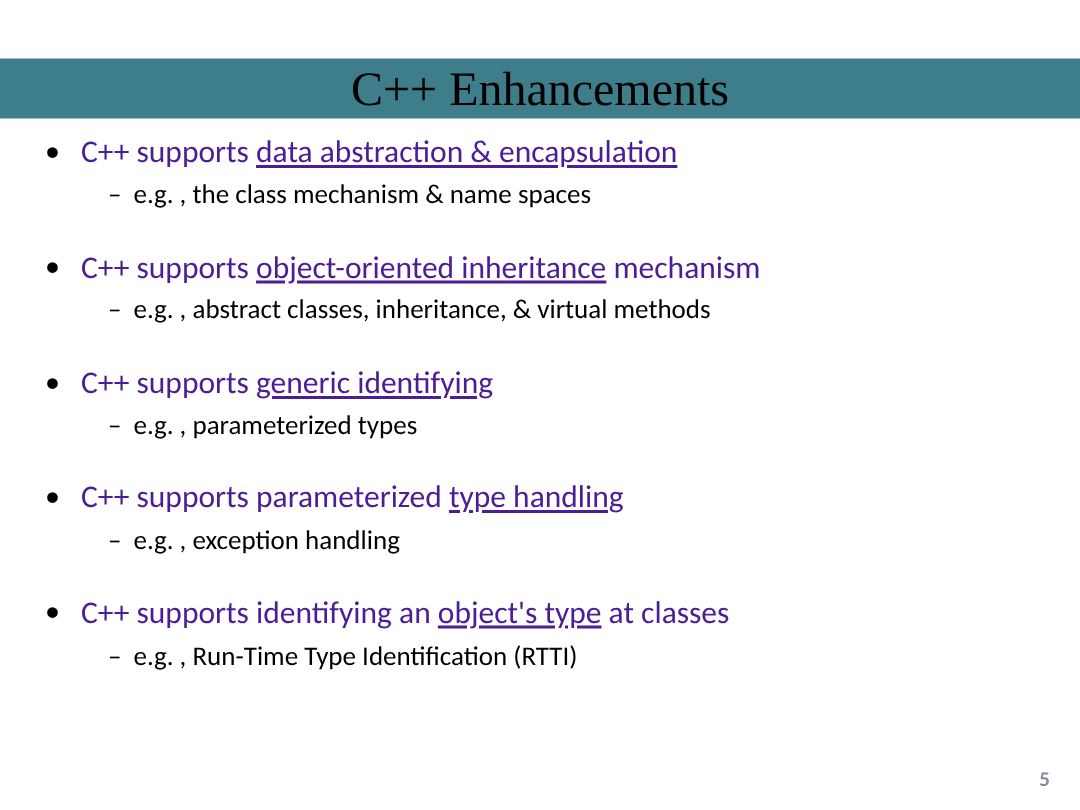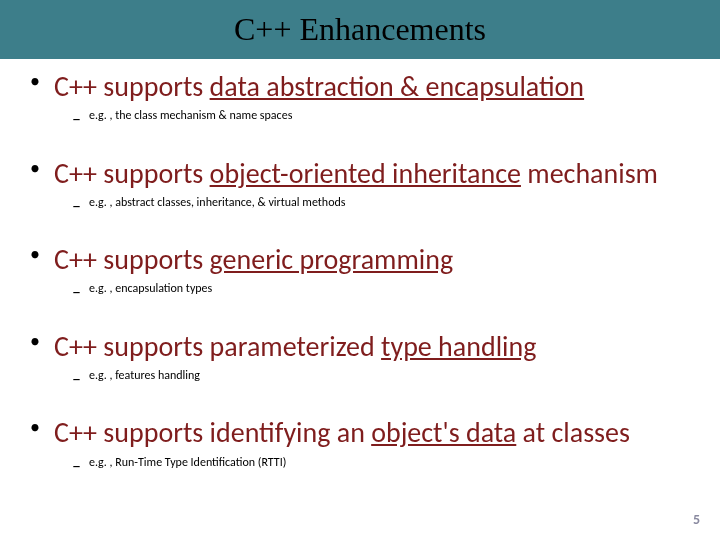"C++ Enhancements" .header-bar { height: 59px -> 40px; margin-top: none -> 39px }
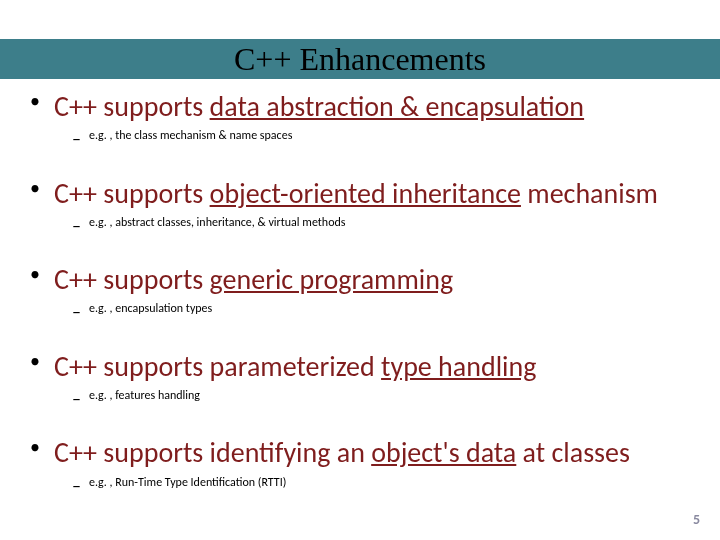"C++ supports data abstraction &" .bullet-text { color: #7f1d1d -> #4c1d95; font-size: 28px -> 21px }
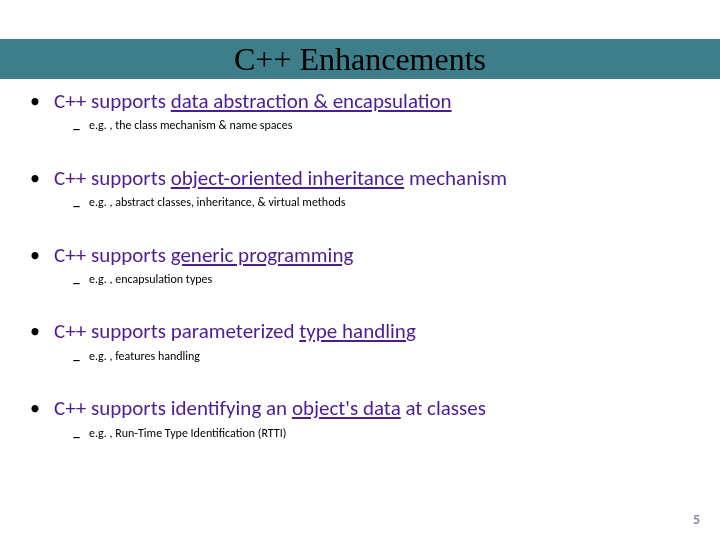"e.g. , the class mechanism" .sub-text { font-size: 12px -> 18px }
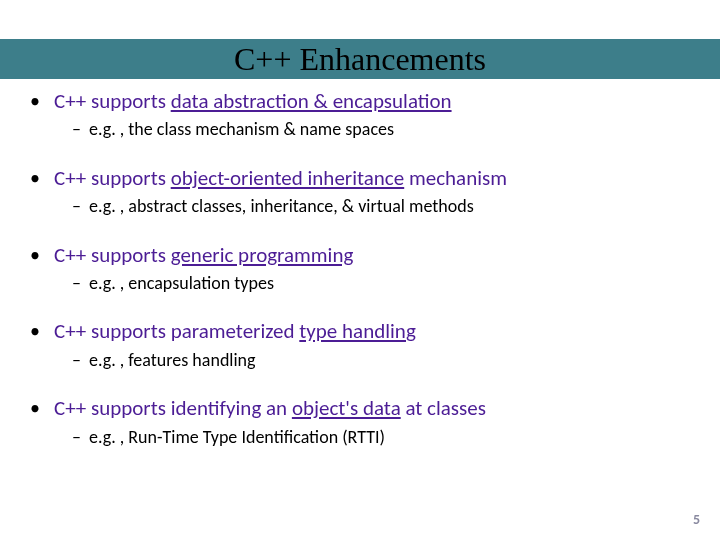"generic programming" span.underline { text: programming -> identifying }
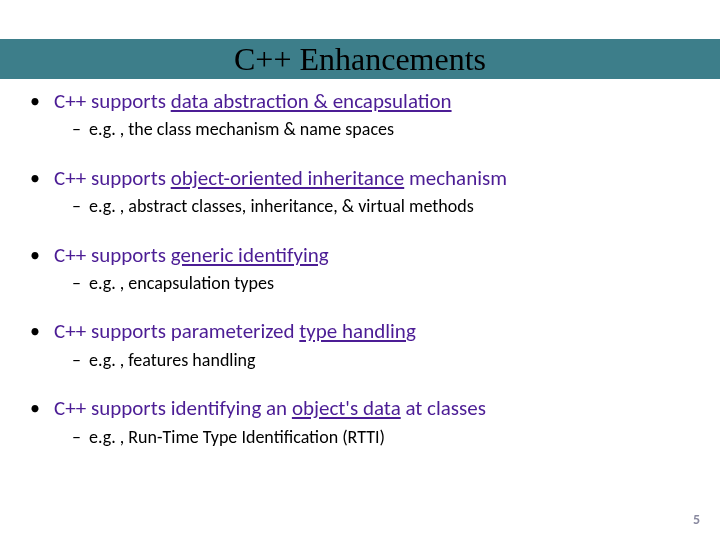"e.g. , encapsulation types" span.sub-text { text: encapsulation -> parameterized }
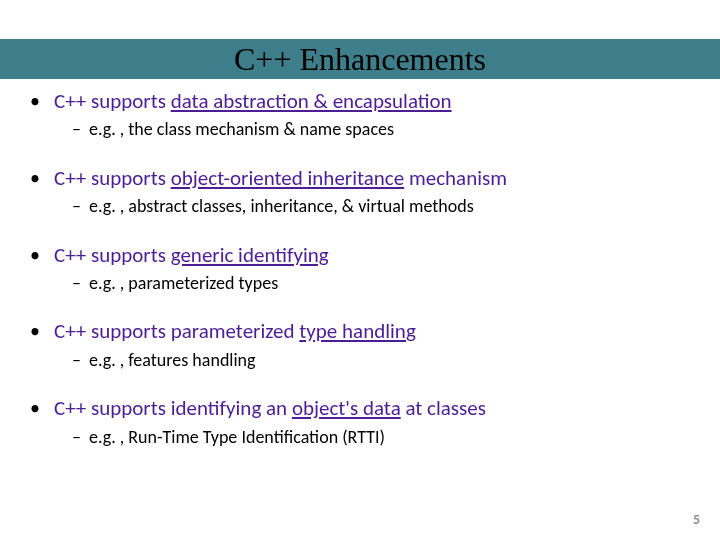"e.g. , features handling" span.sub-text { text: features -> exception }
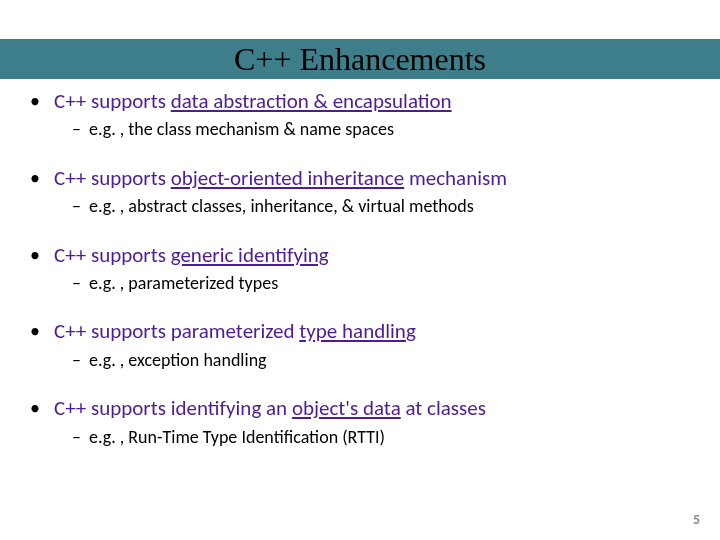"object's data" span.underline { text: data -> type }
